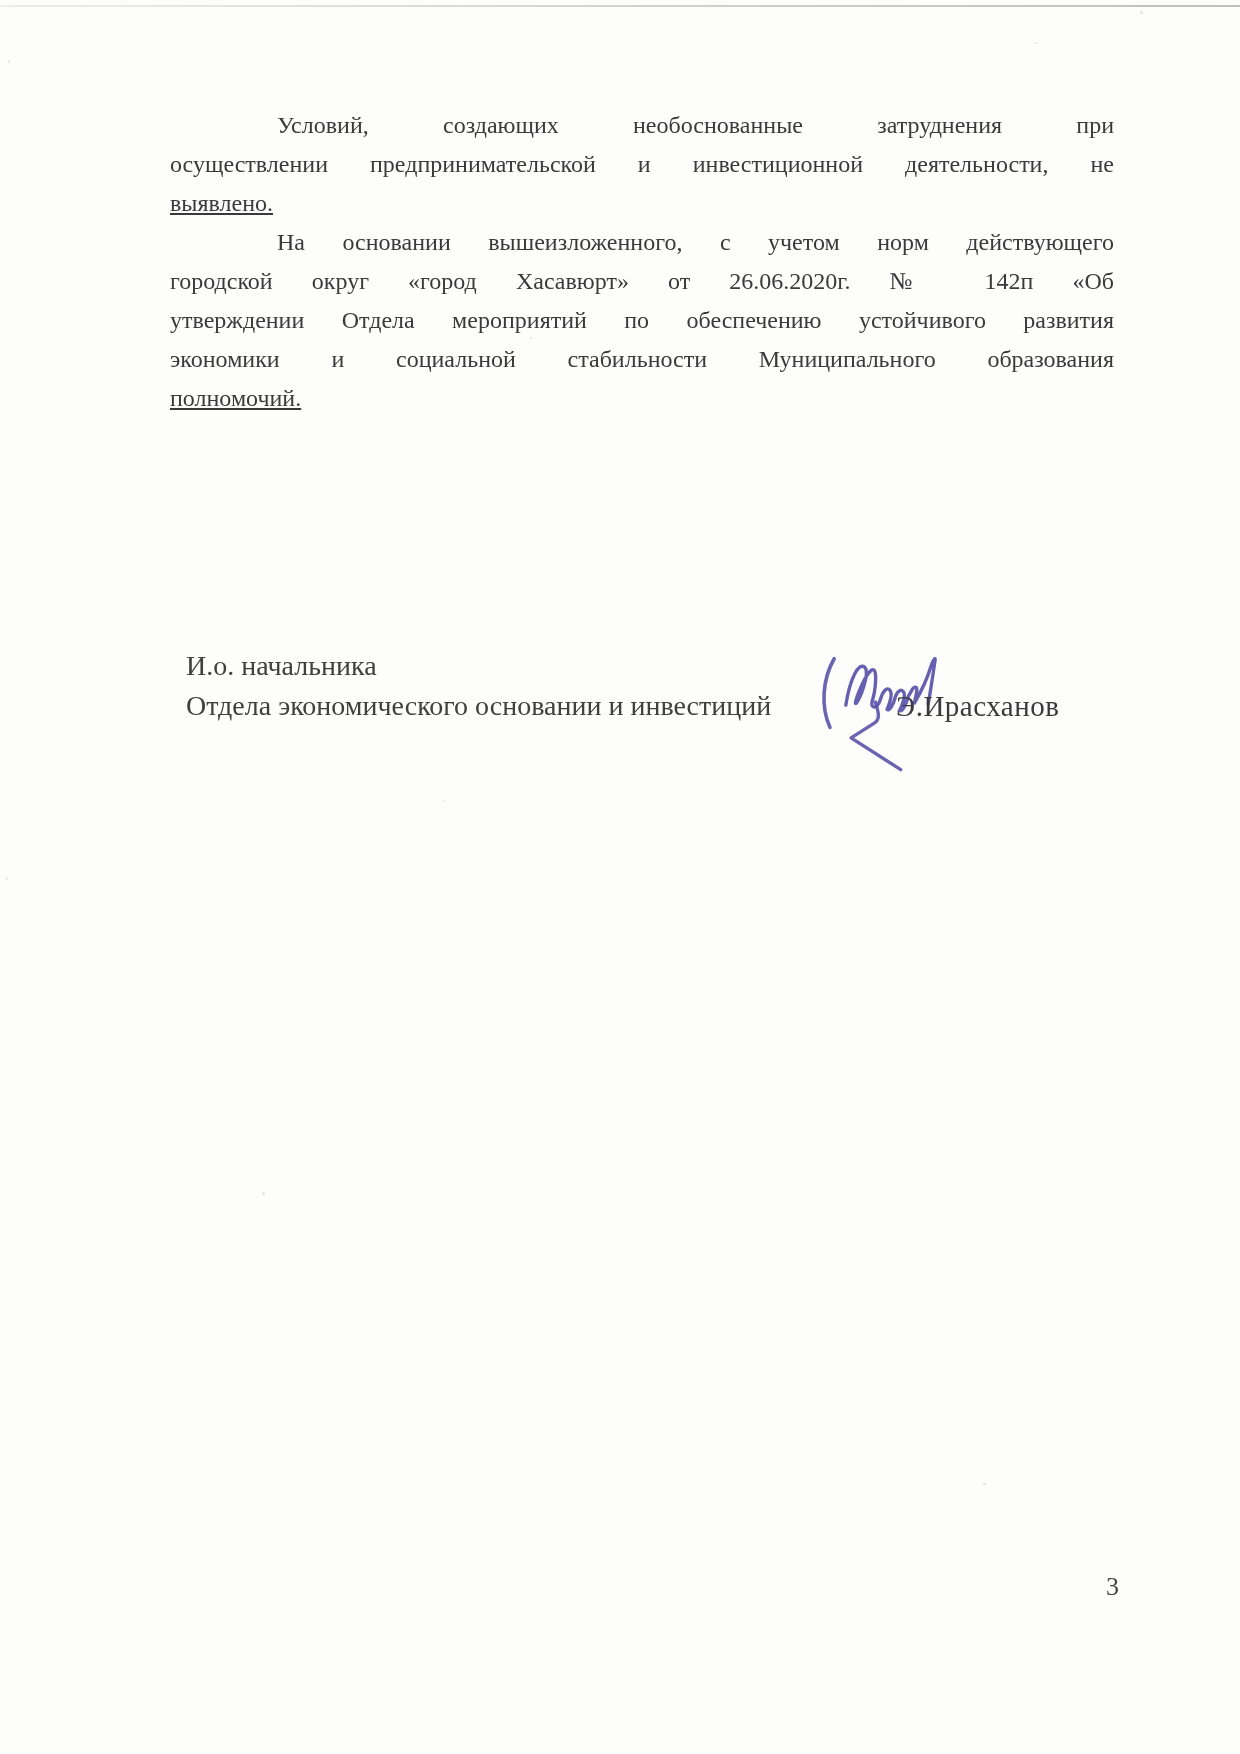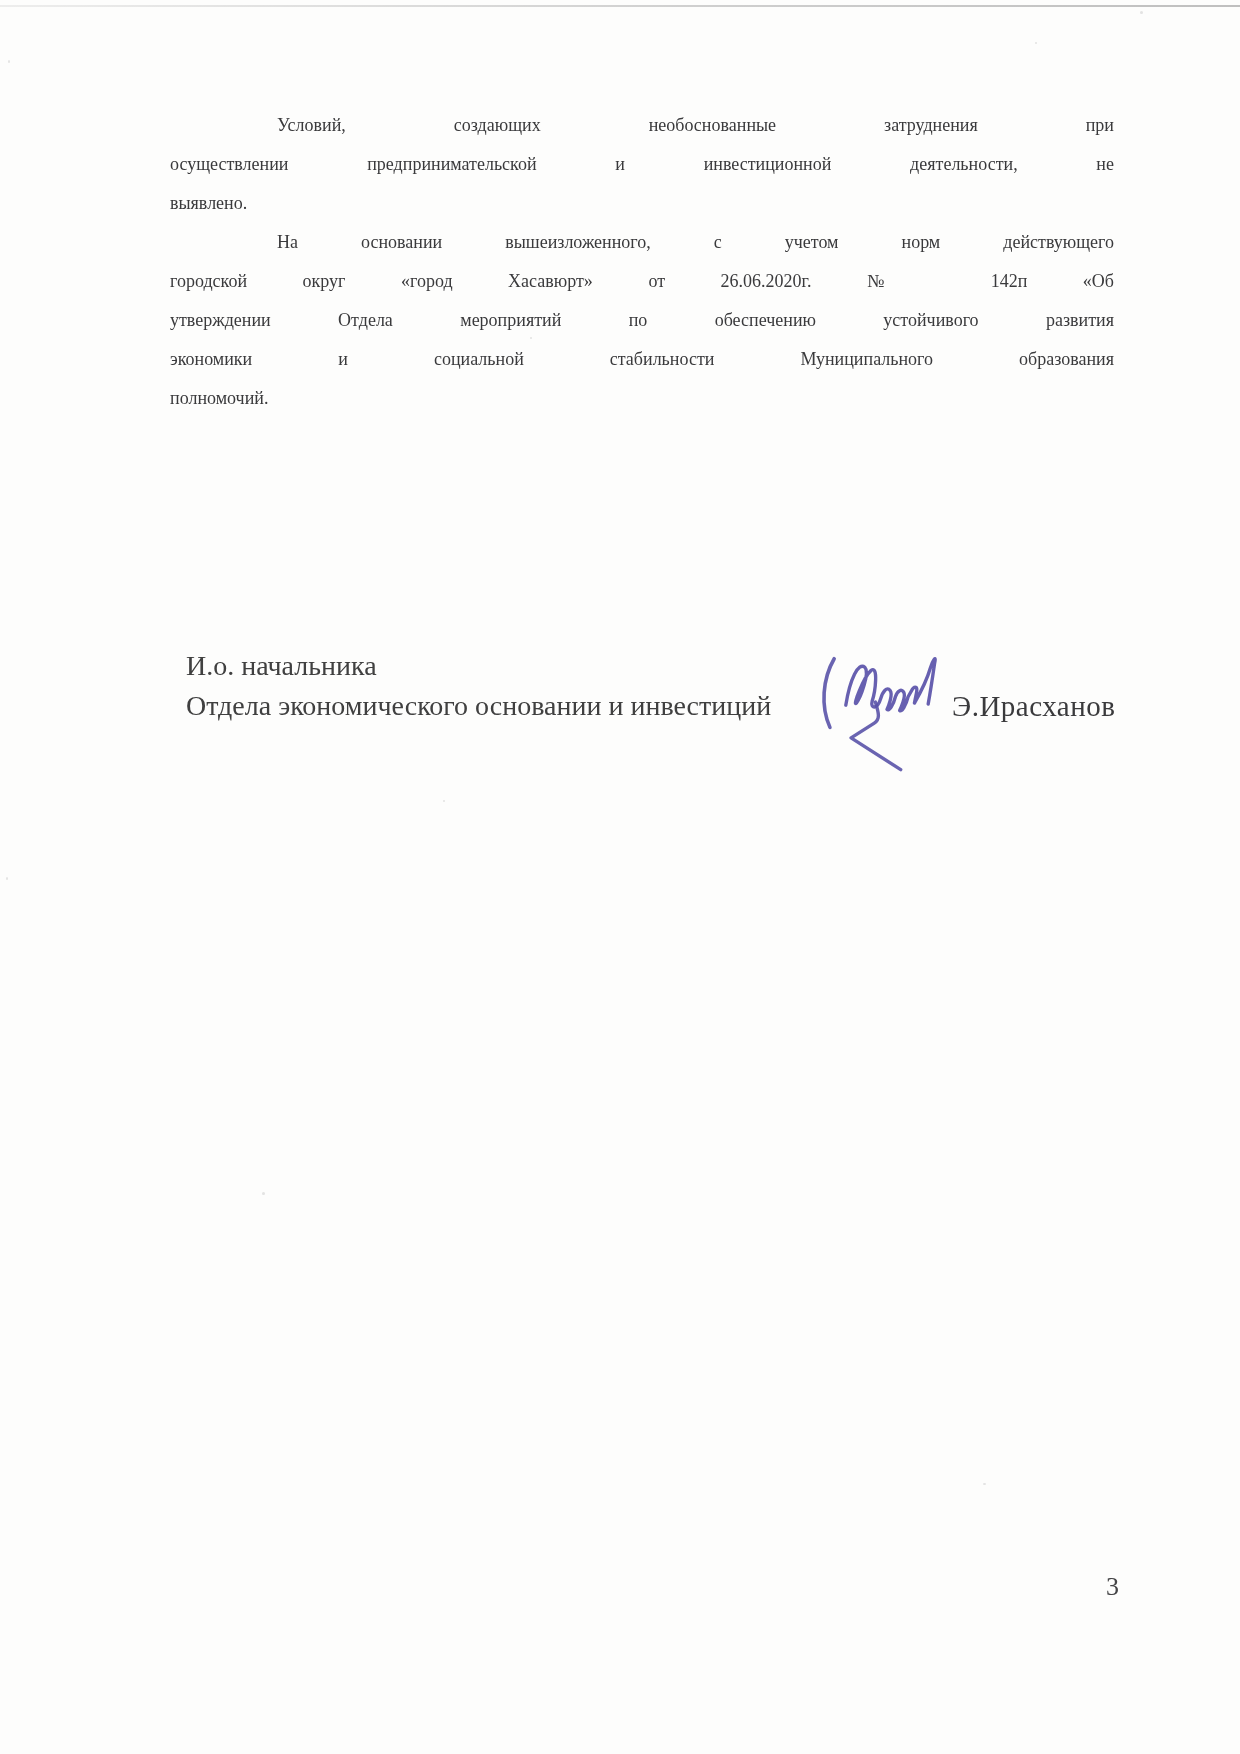"Условий, создающих необоснованные" .body-text { font-size: 18px -> 24px }
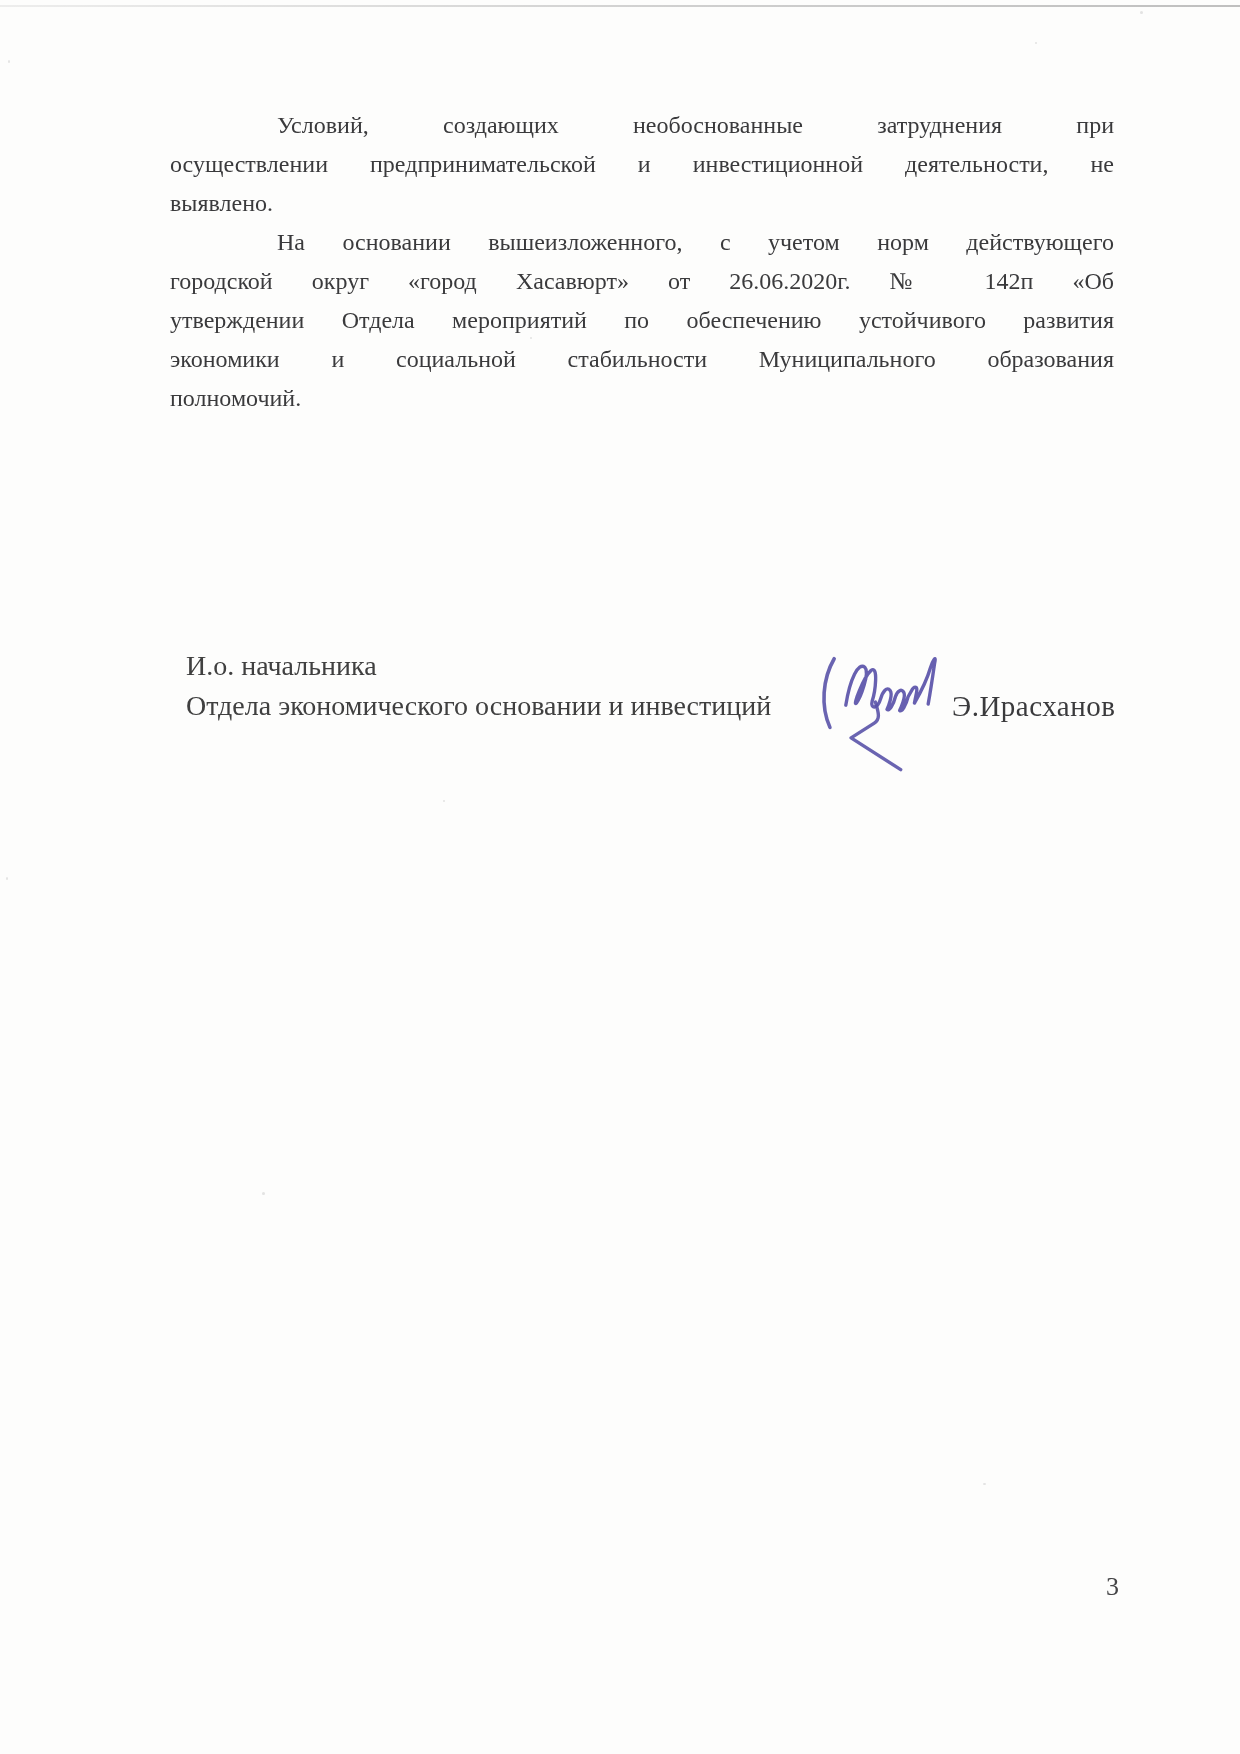"выявлено." .line.last { text-decoration: none -> underline }
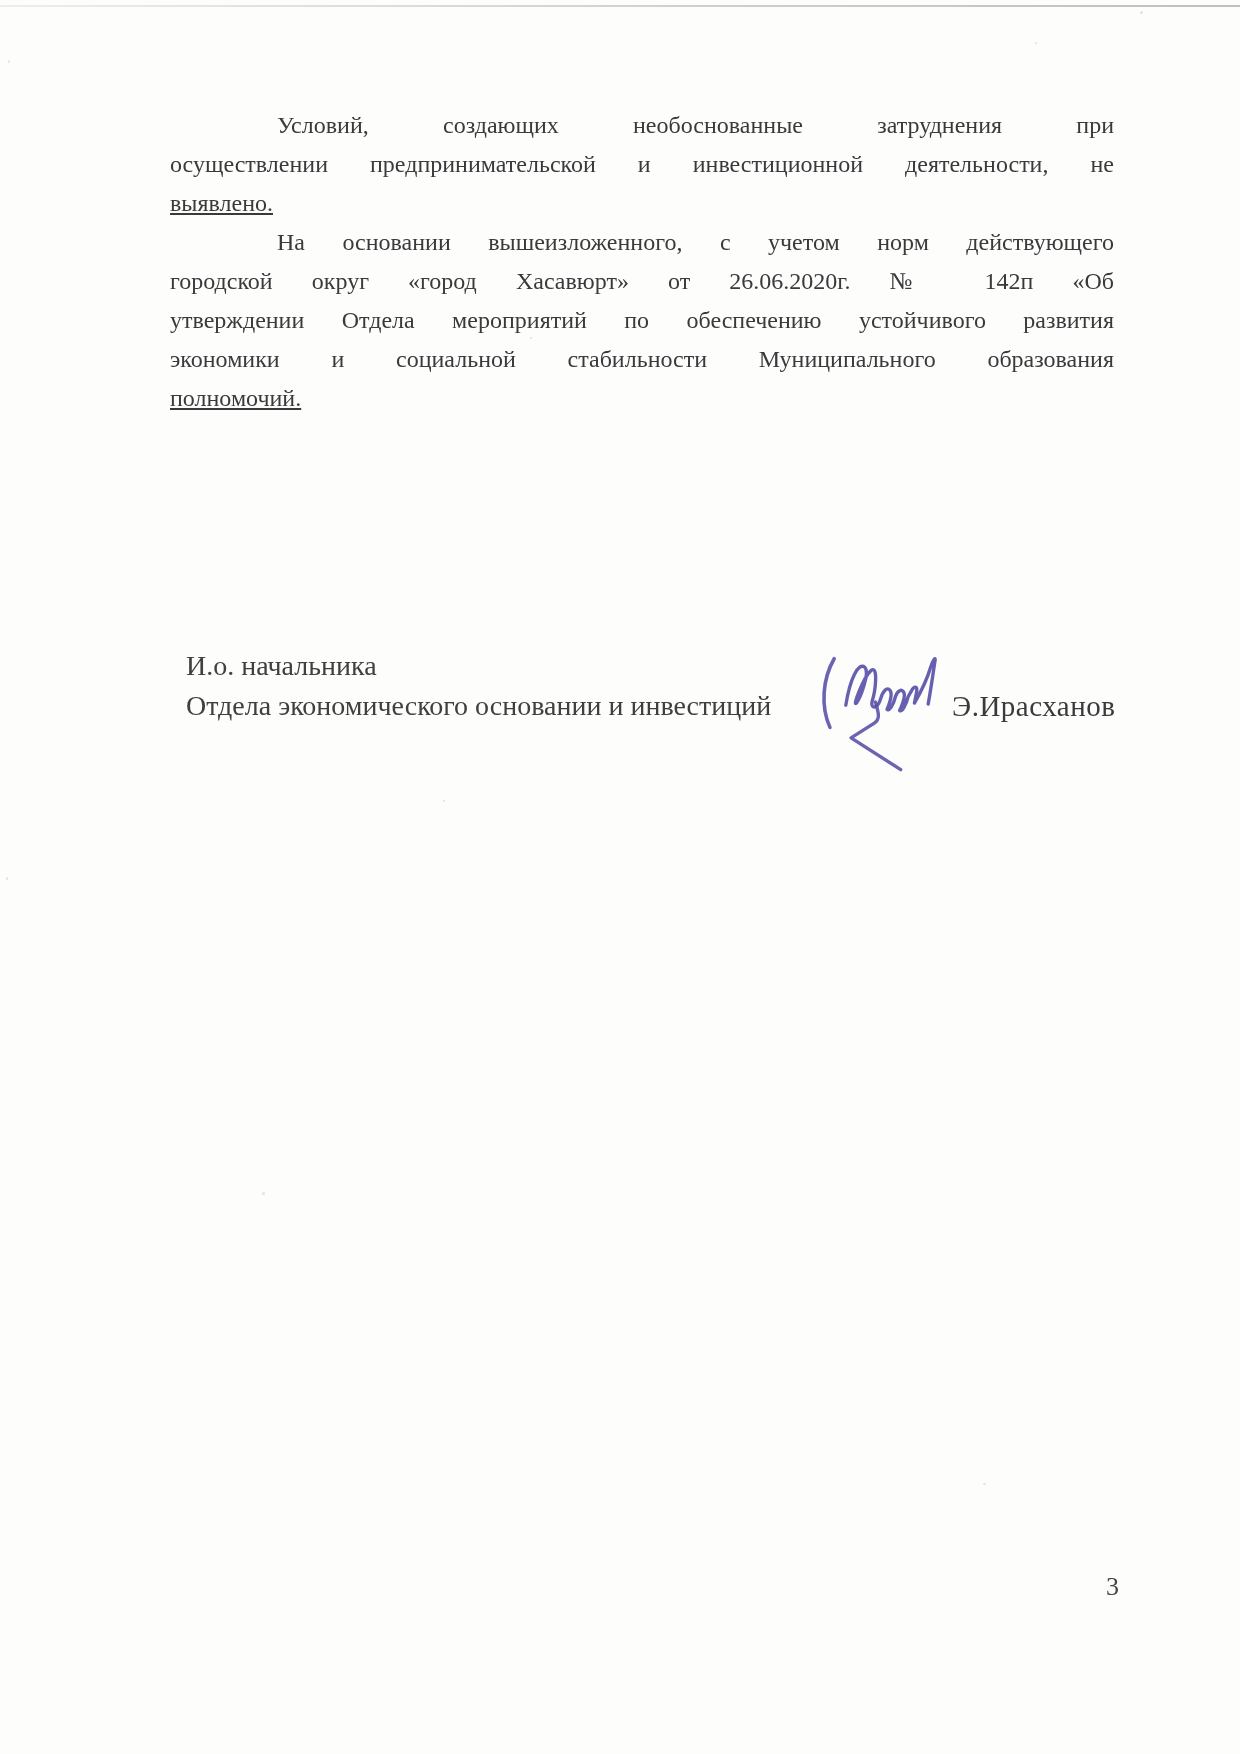"Э.Ирасханов" .sig-name { left: 952px -> 896px }
